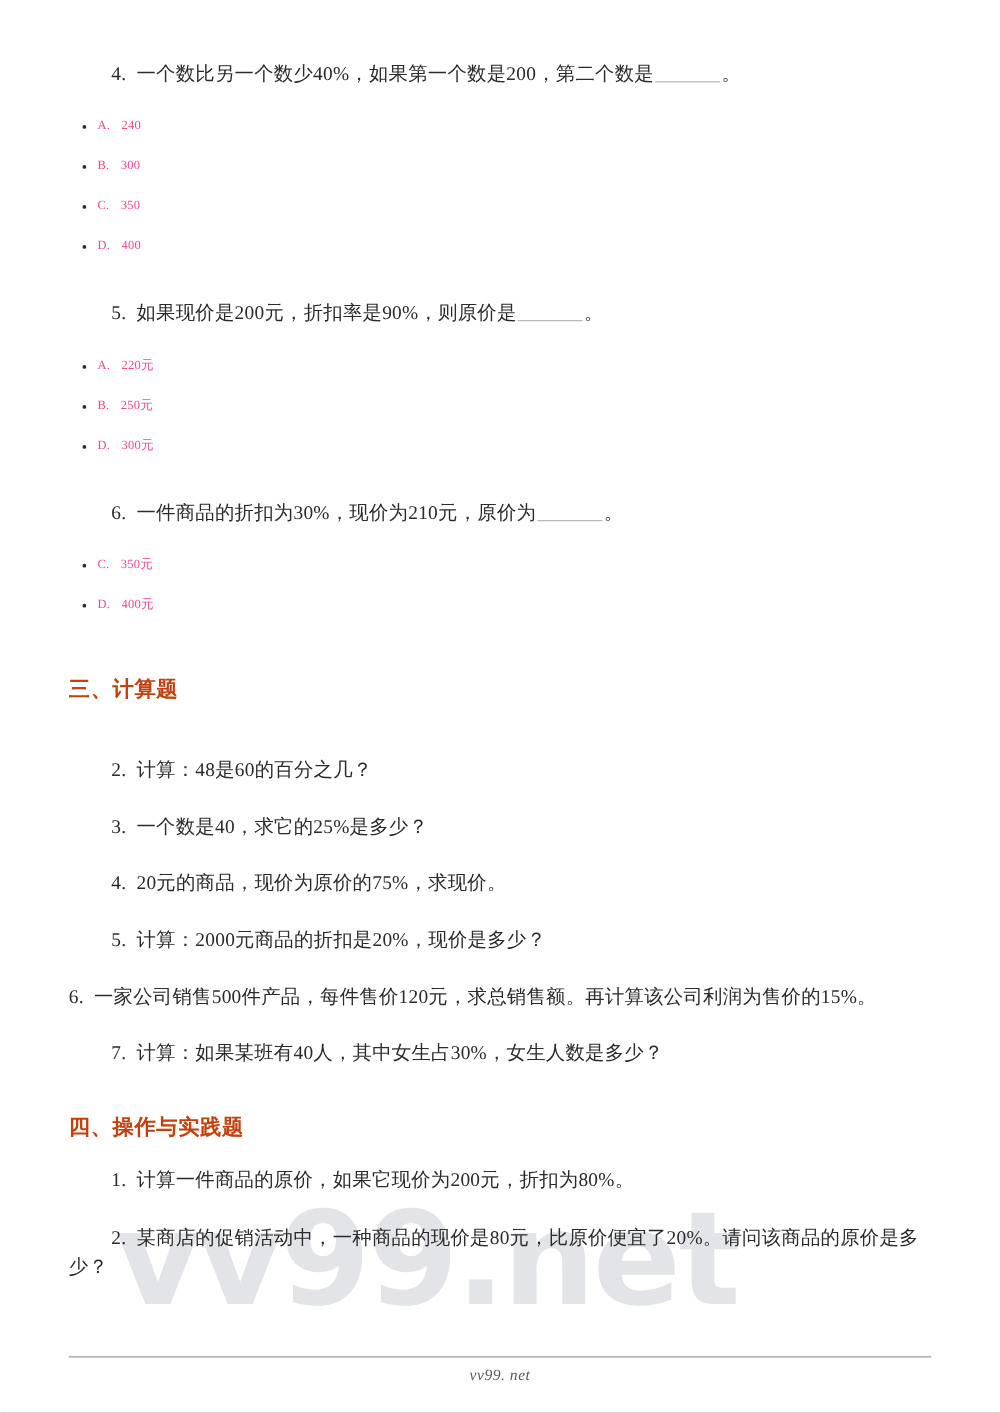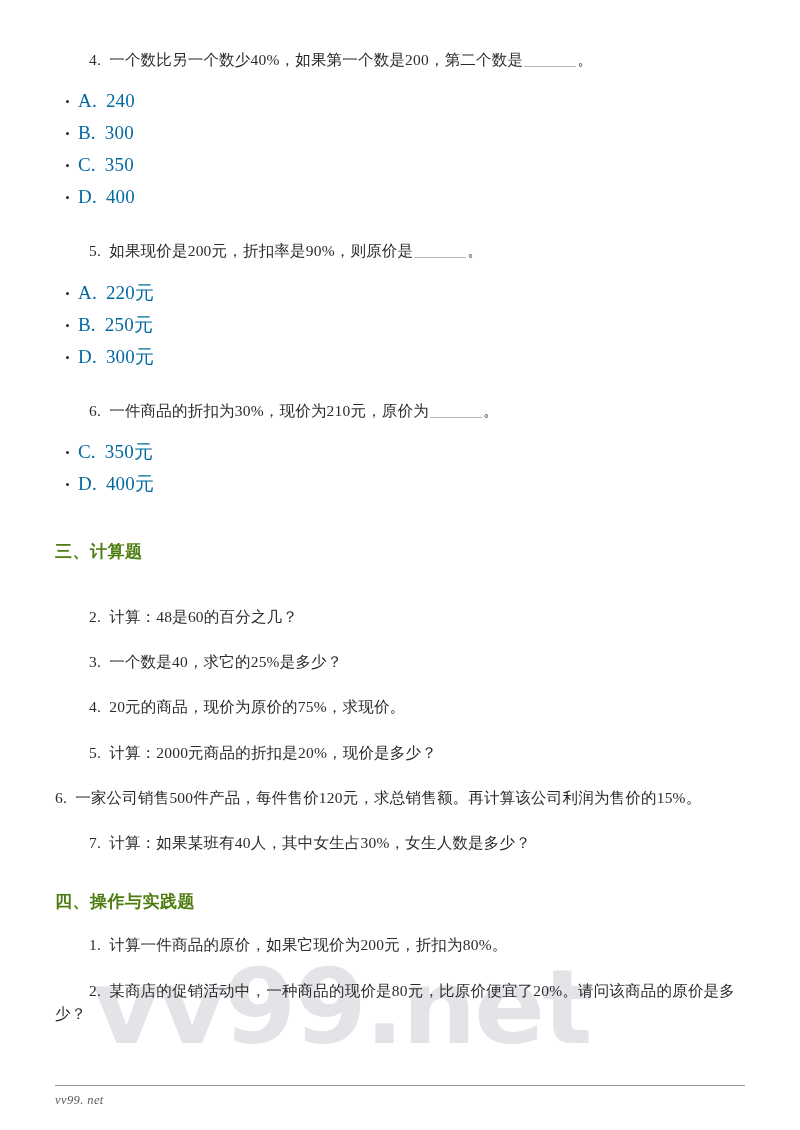"A. 240" ul.options li { color: #0369a1 -> #ec4899; font-size: 19px -> 10px }
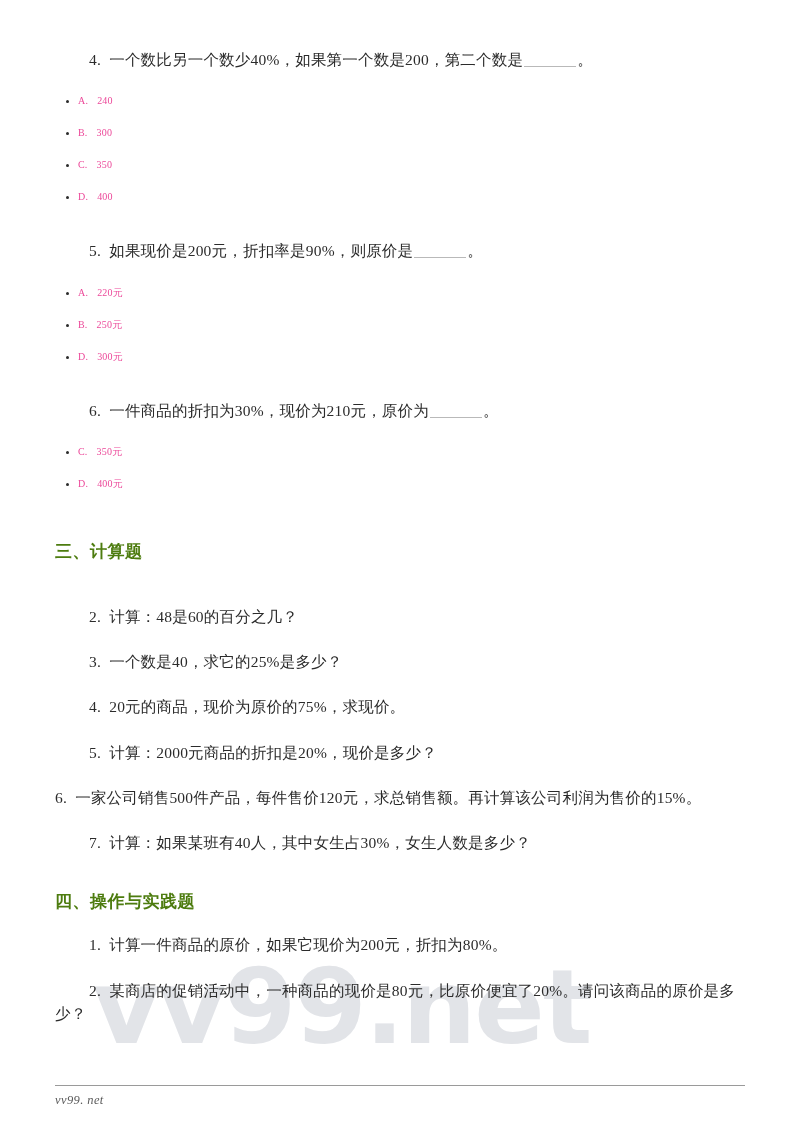"三、计算题" h2.section-title { color: #4d7c0f -> #c2410c }
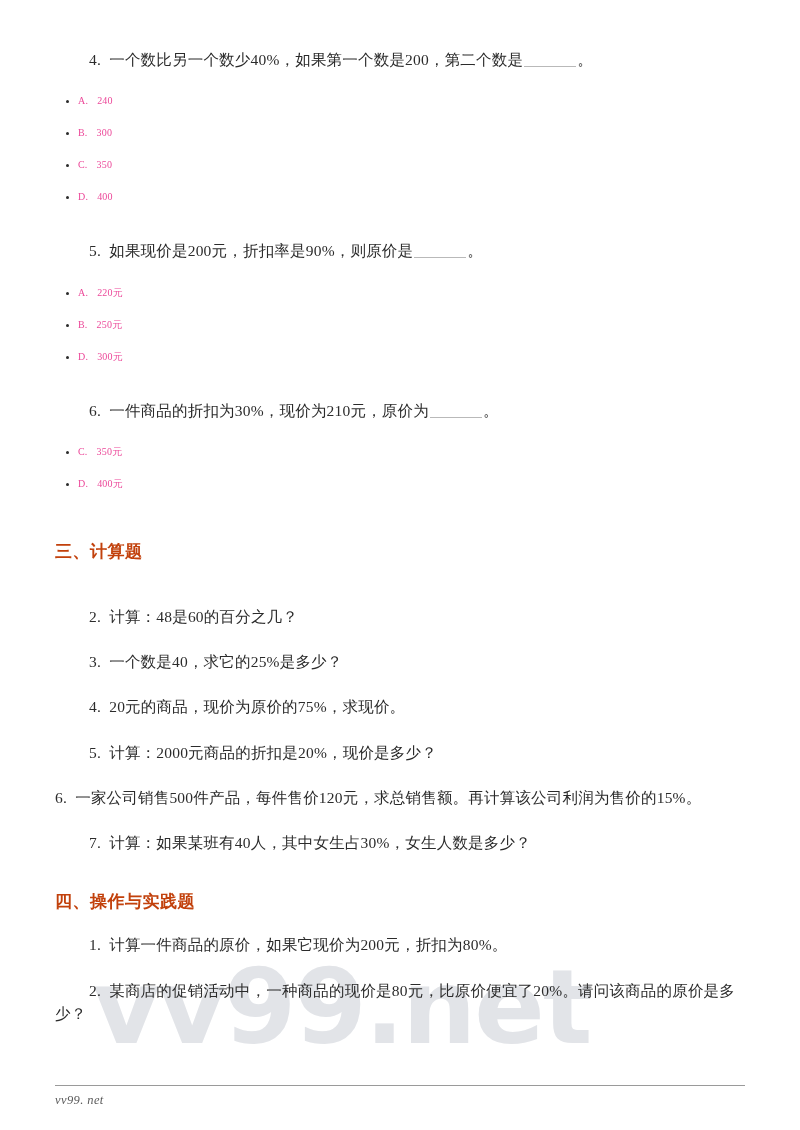"vv99. net" .footer-text { text-align: left -> center }
